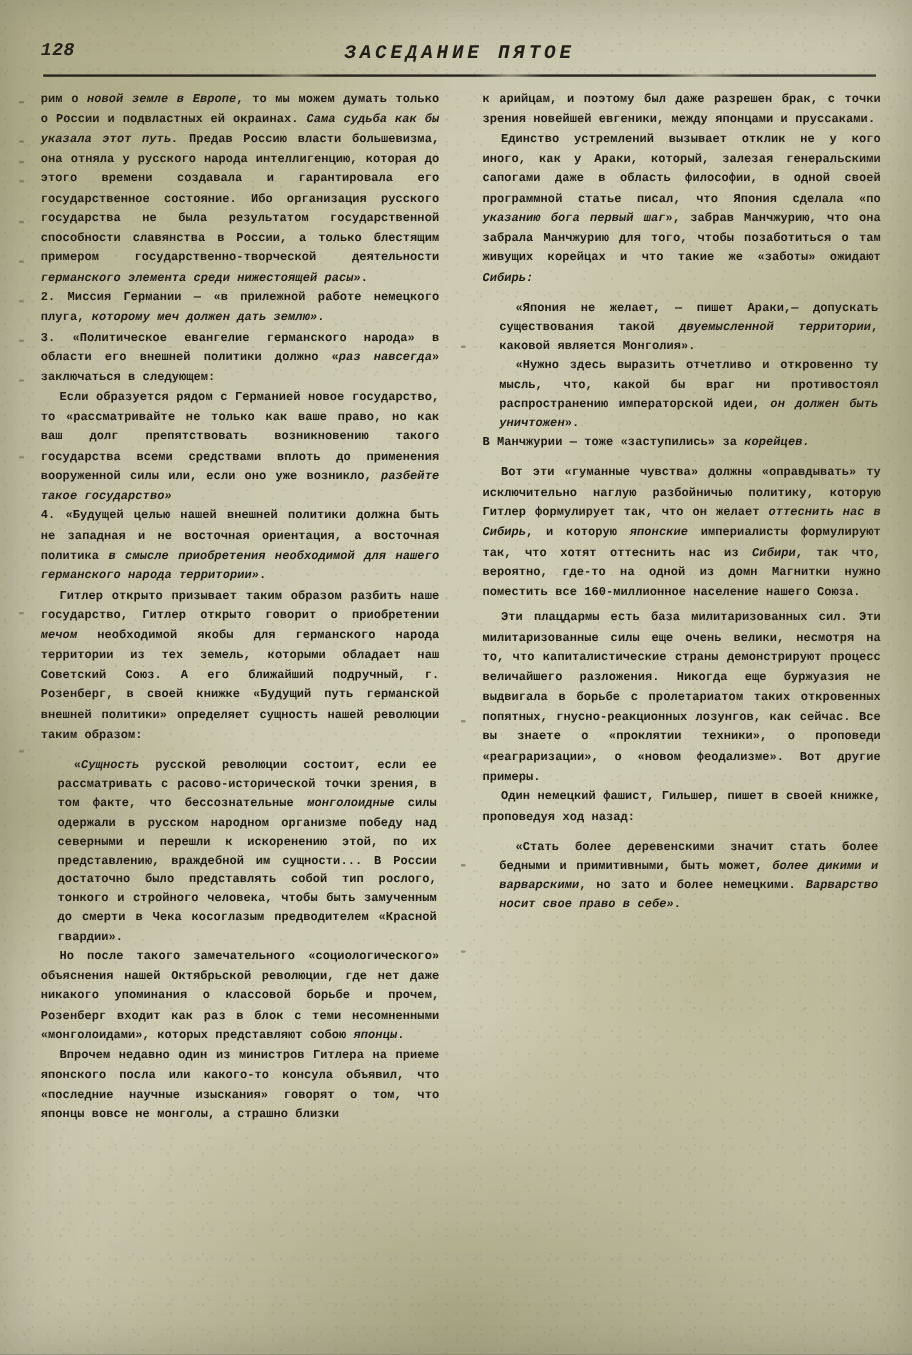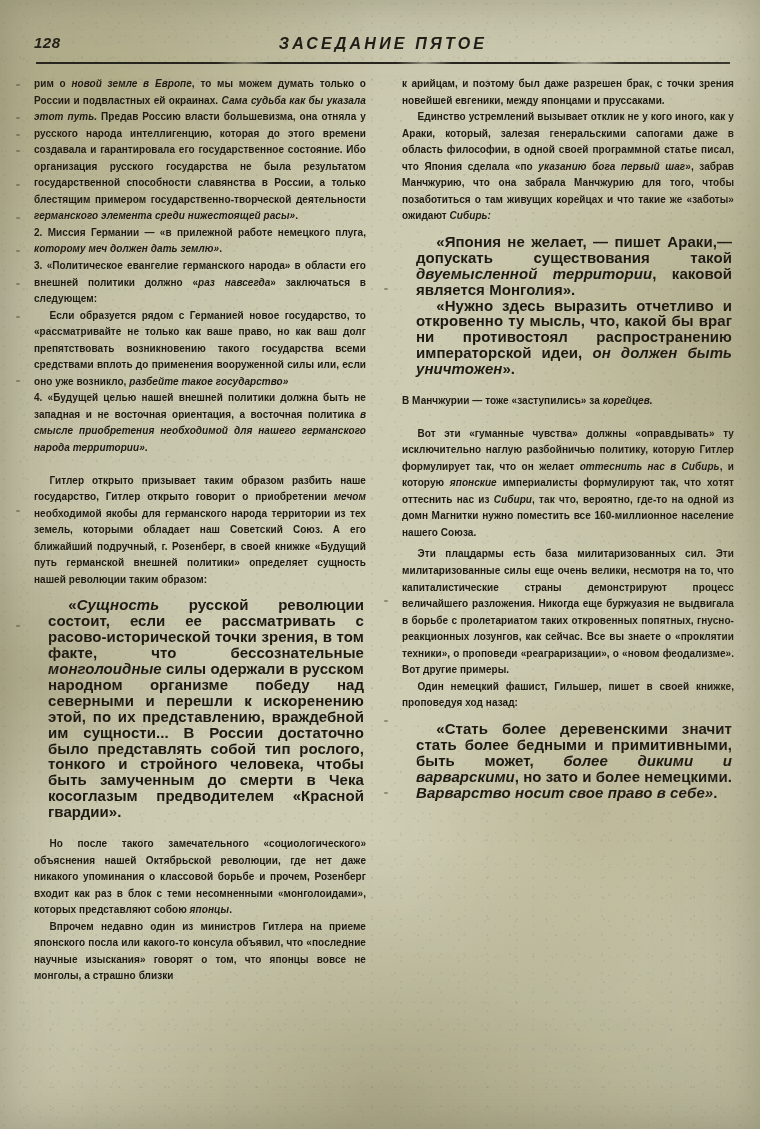"128" .page { font-family: Liberation Sans, sans-serif -> Liberation Mono, monospace }
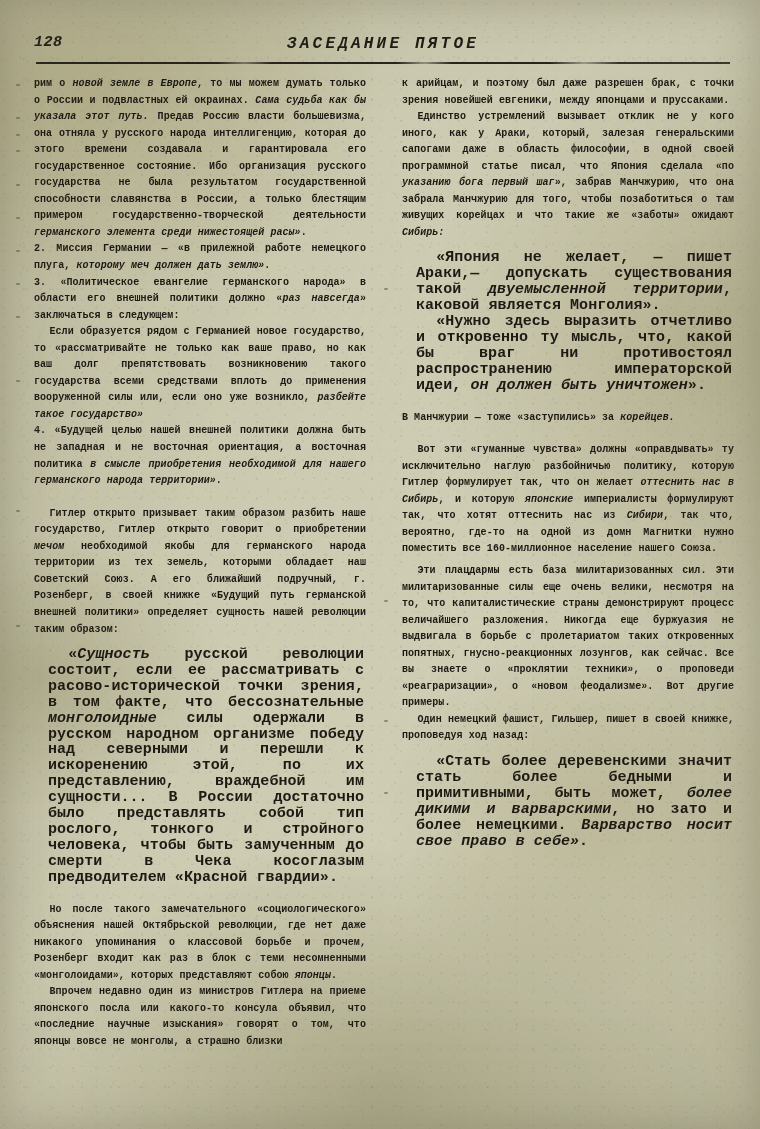"«Япония не желает, — пишет" .quote p { font-size: 15px -> 10px }
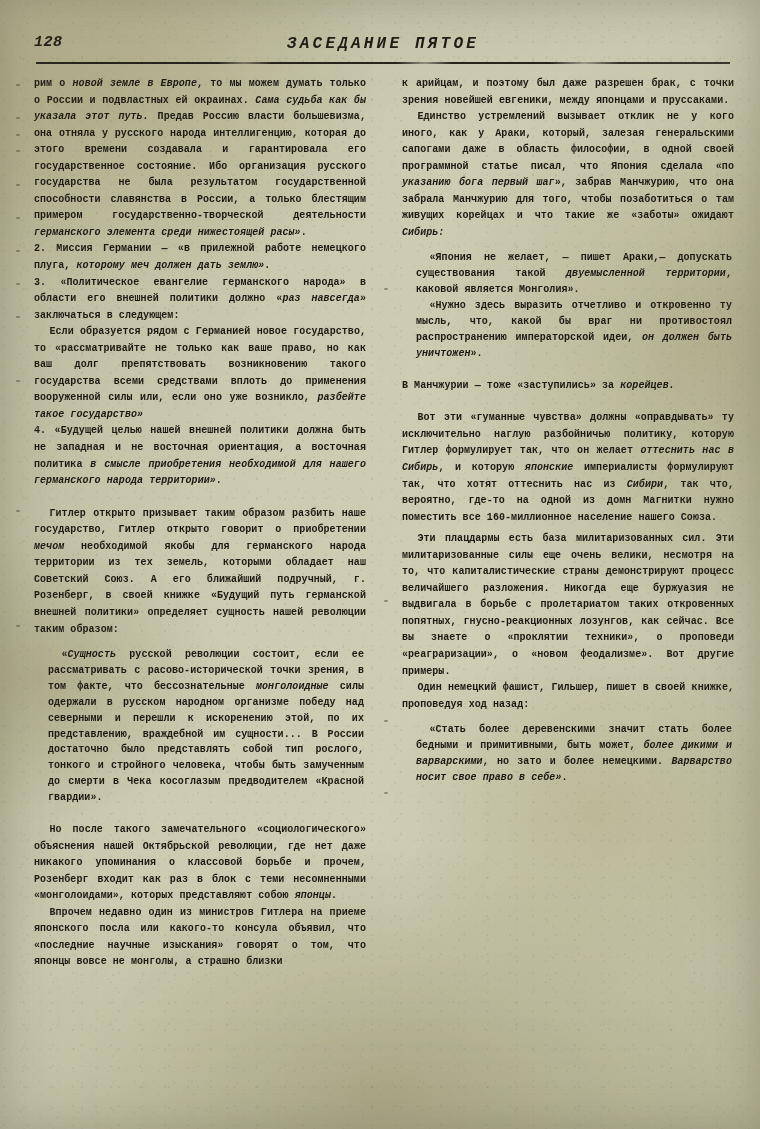"В Манчжурии — тоже «заступились»" .col p.gap { margin-top: 16px -> 0 }
